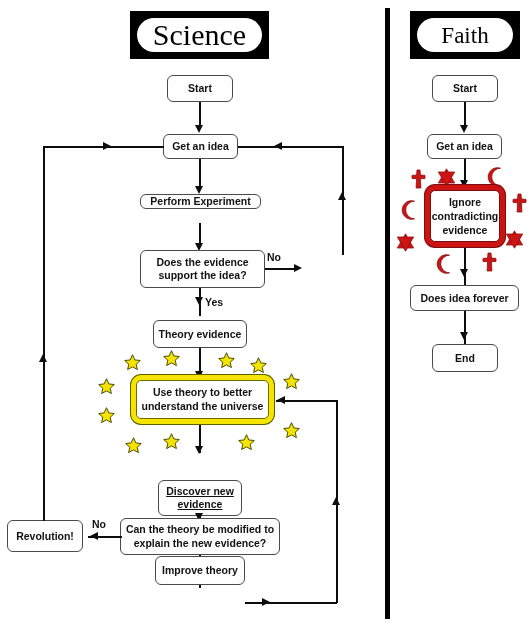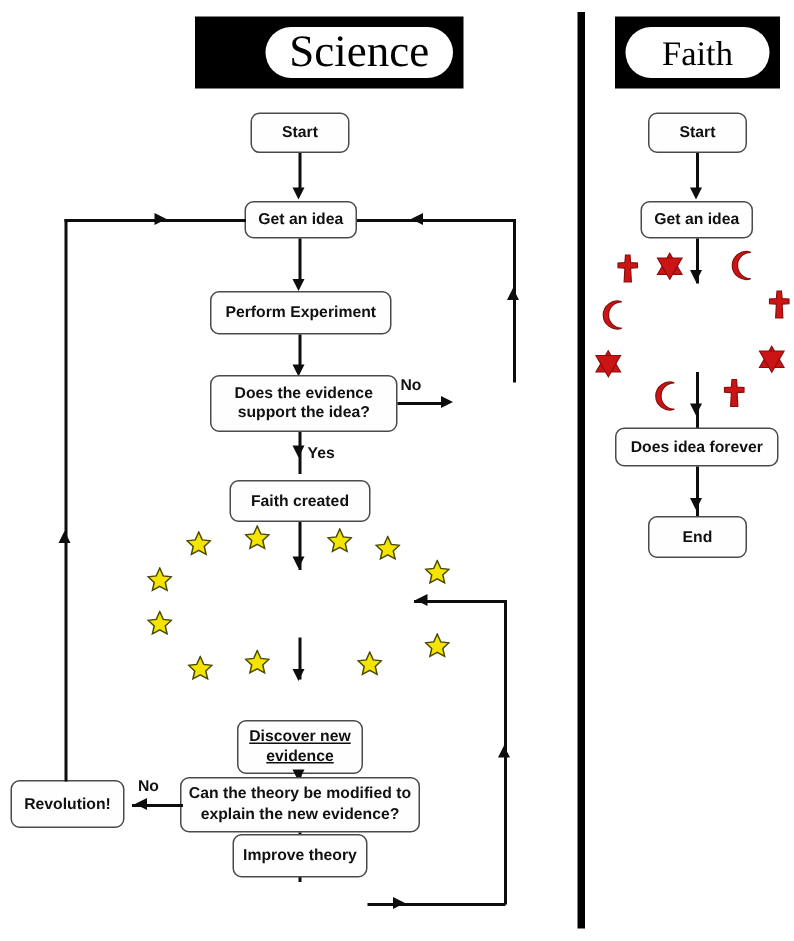"Science" #banner-science { padding-left: 40px -> none }
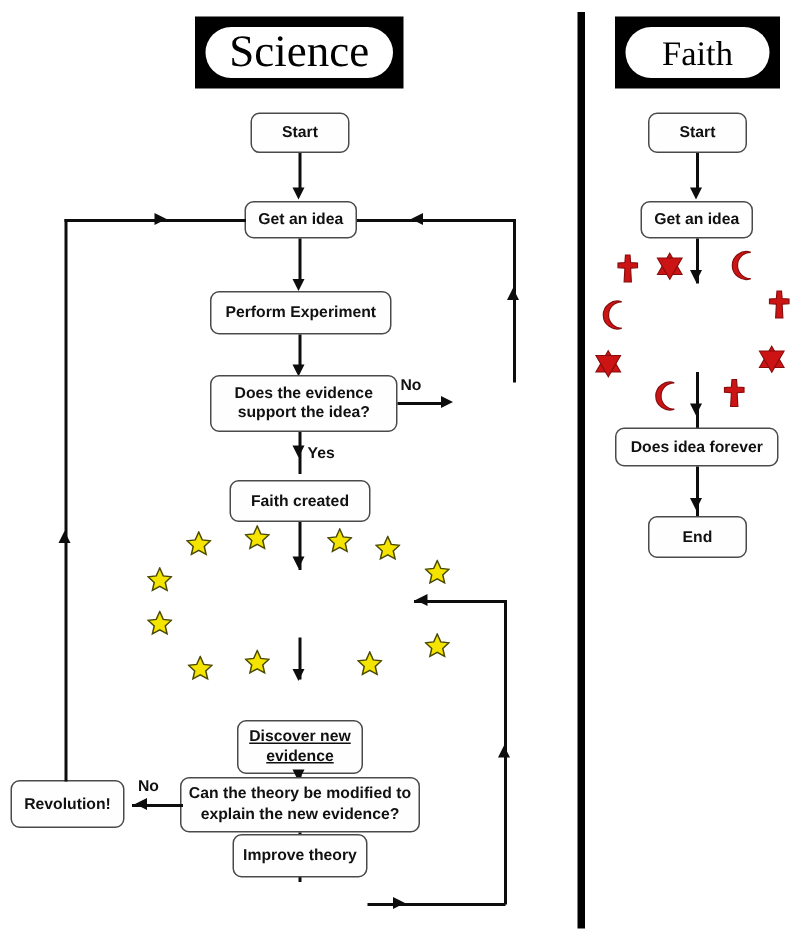"Perform Experiment" div.node { height: 29px -> 15px }
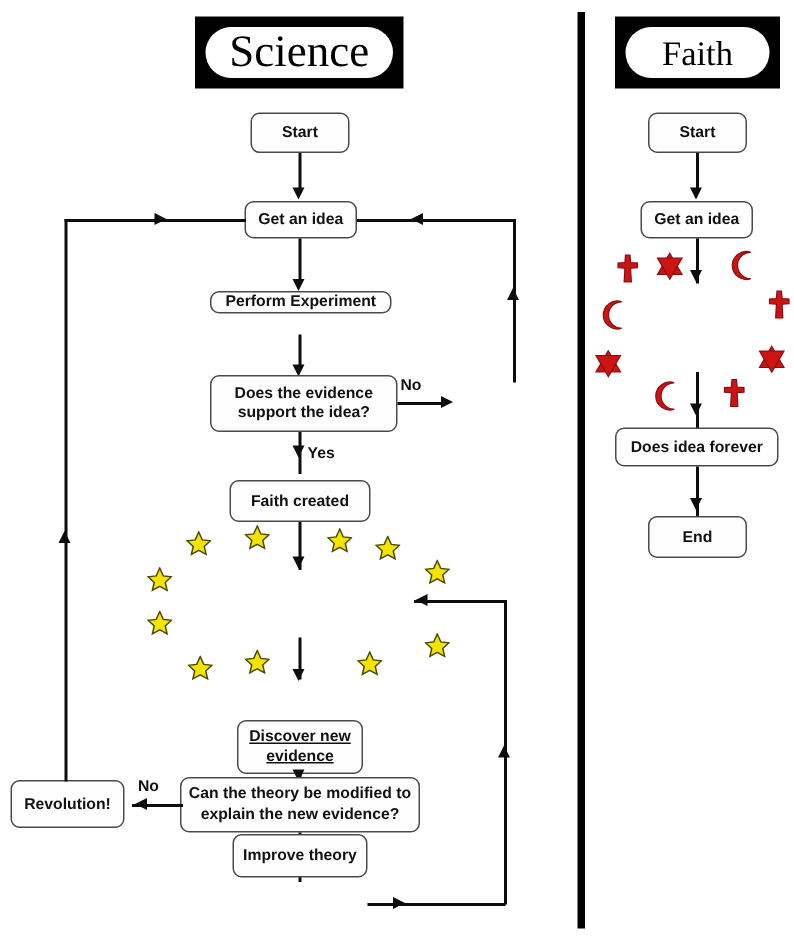"Ignore contradicting evidence" div.node { html: none -> <div>Ignore contradicting evidence</div> }
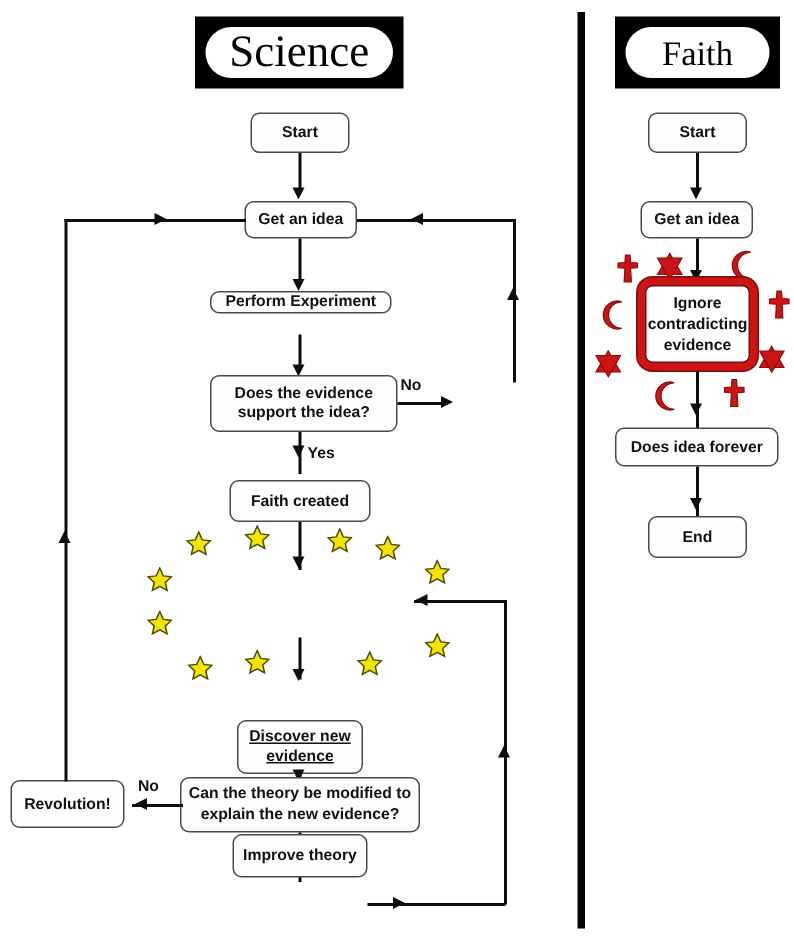"Faith created" div.node { text: Faith created -> Theory evidence }
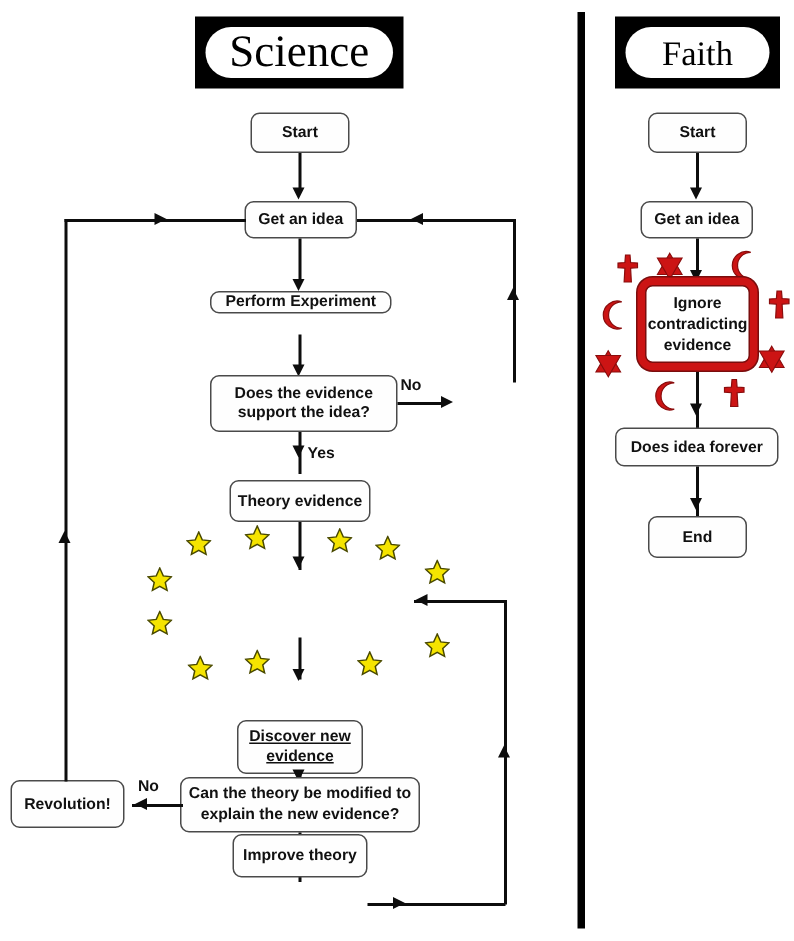"Use theory to better understand" div.node { html: none -> <div>Use theory to better understand the universe</div> }
